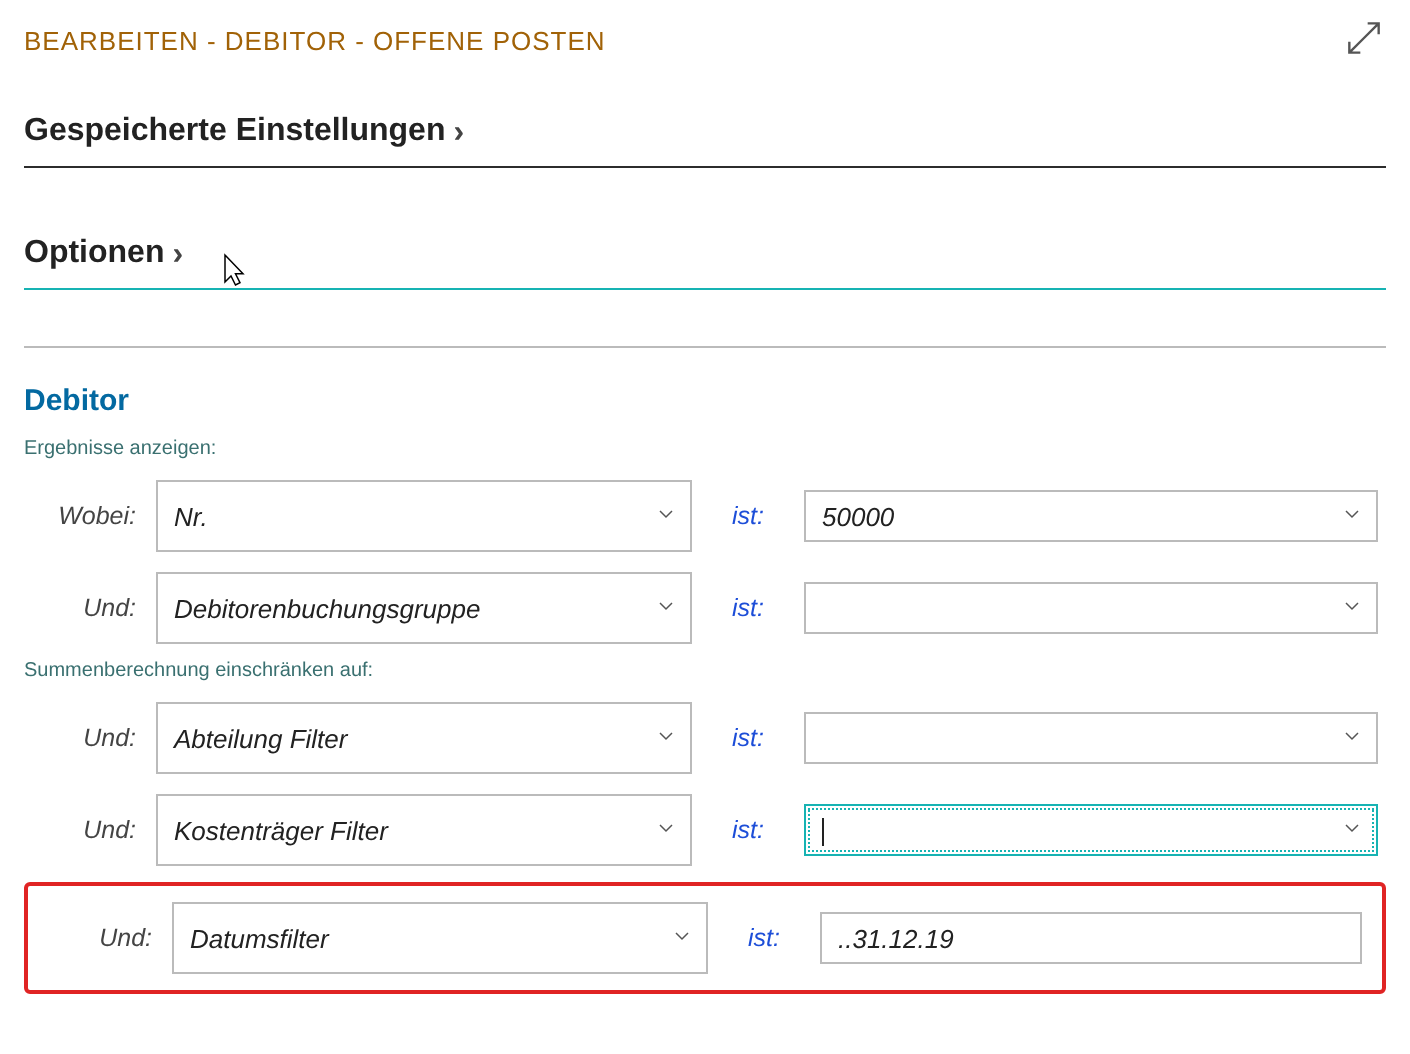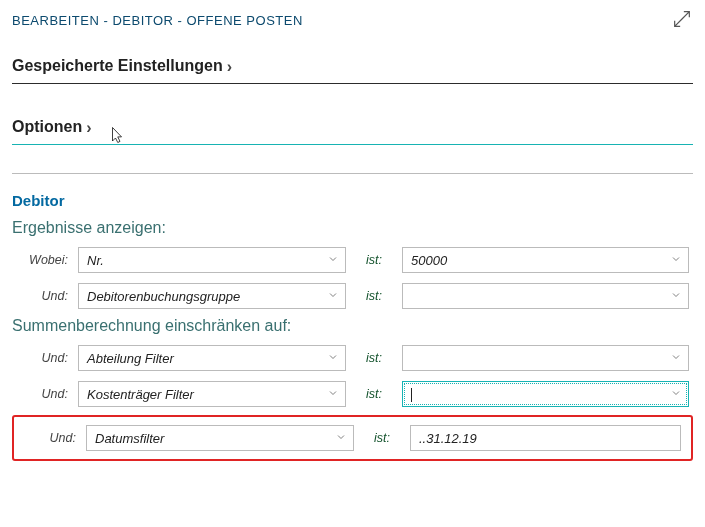"BEARBEITEN - DEBITOR - OFFENE" .page-title { color: #0c4a6e -> #a16207 }
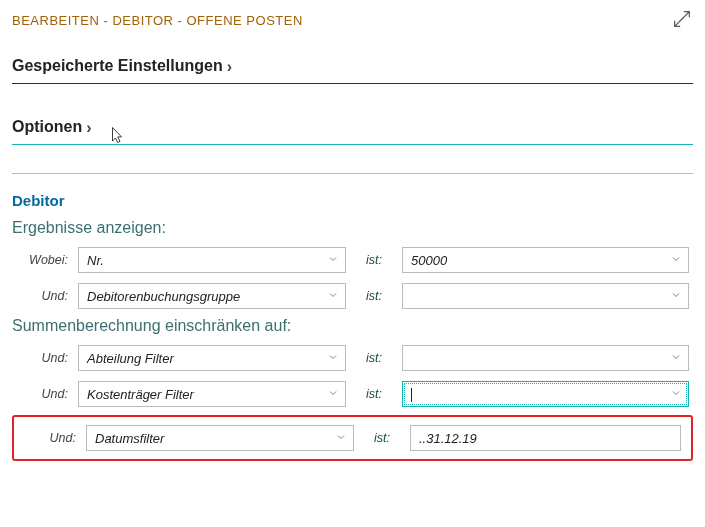"Ergebnisse anzeigen:" .hint-label { font-size: 16px -> 10px }
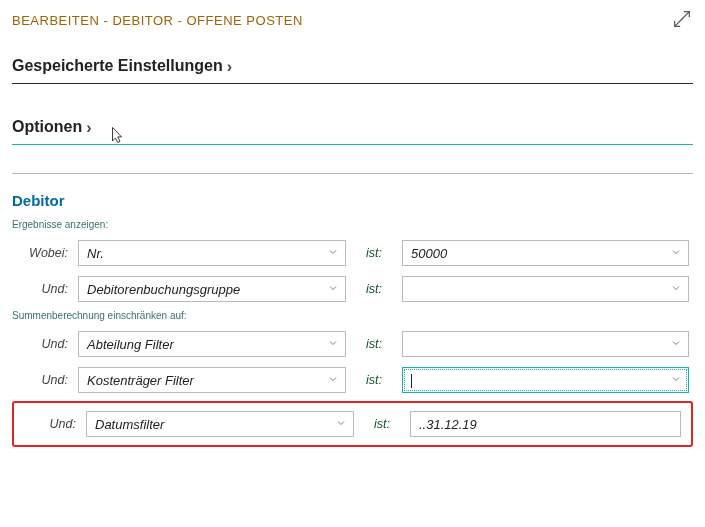"Nr." .filter-row .dropdown { height: 26px -> 36px }
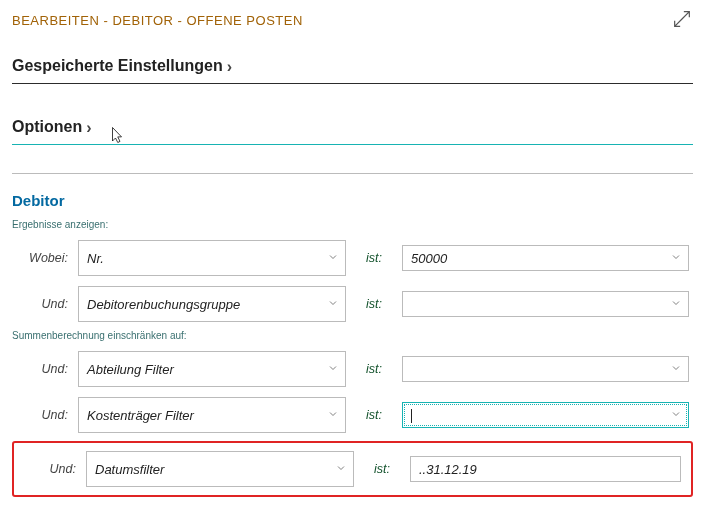"ist:" .filter-row .mid-label { color: #14532d -> #1d4ed8 }
